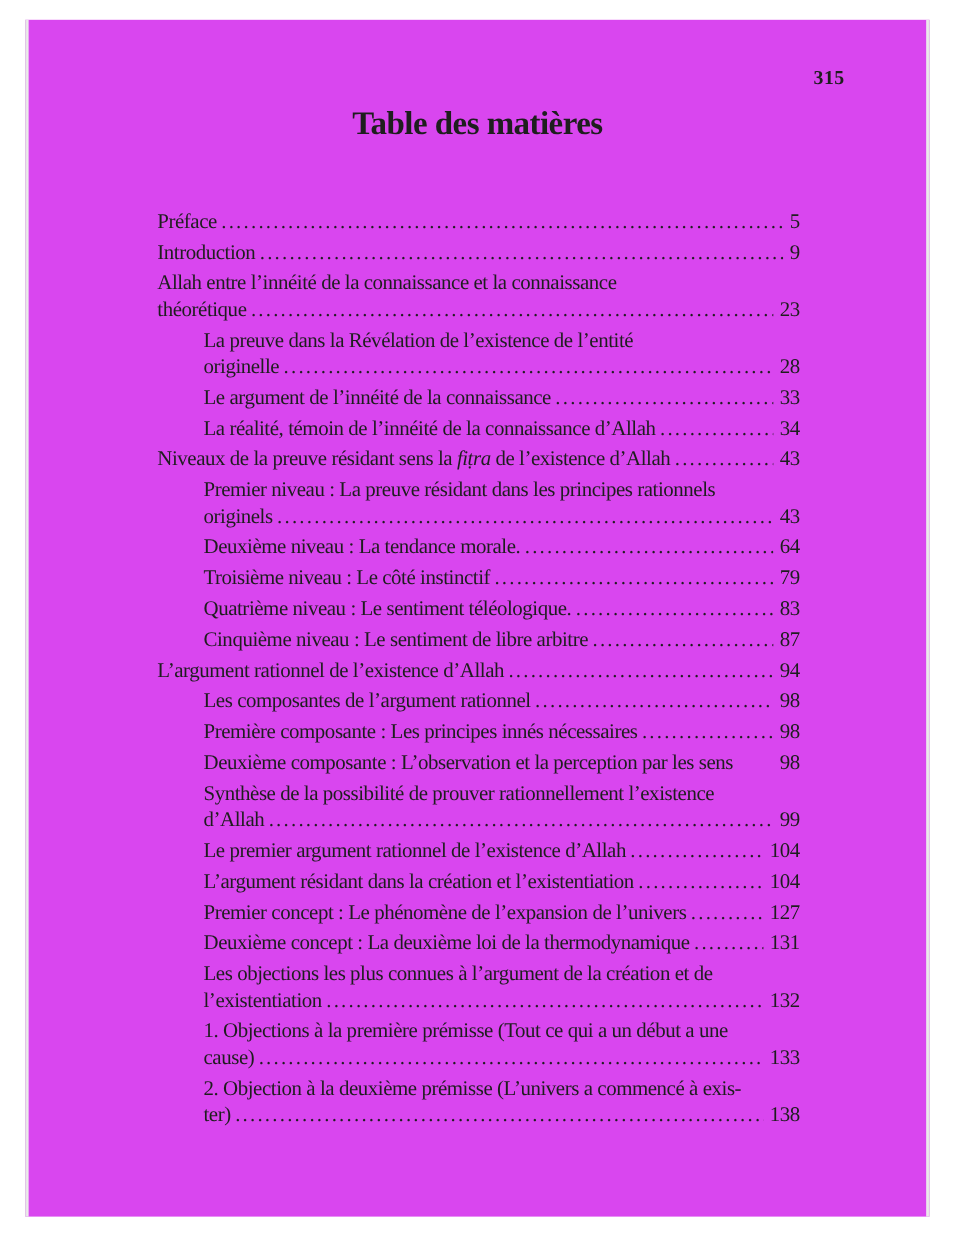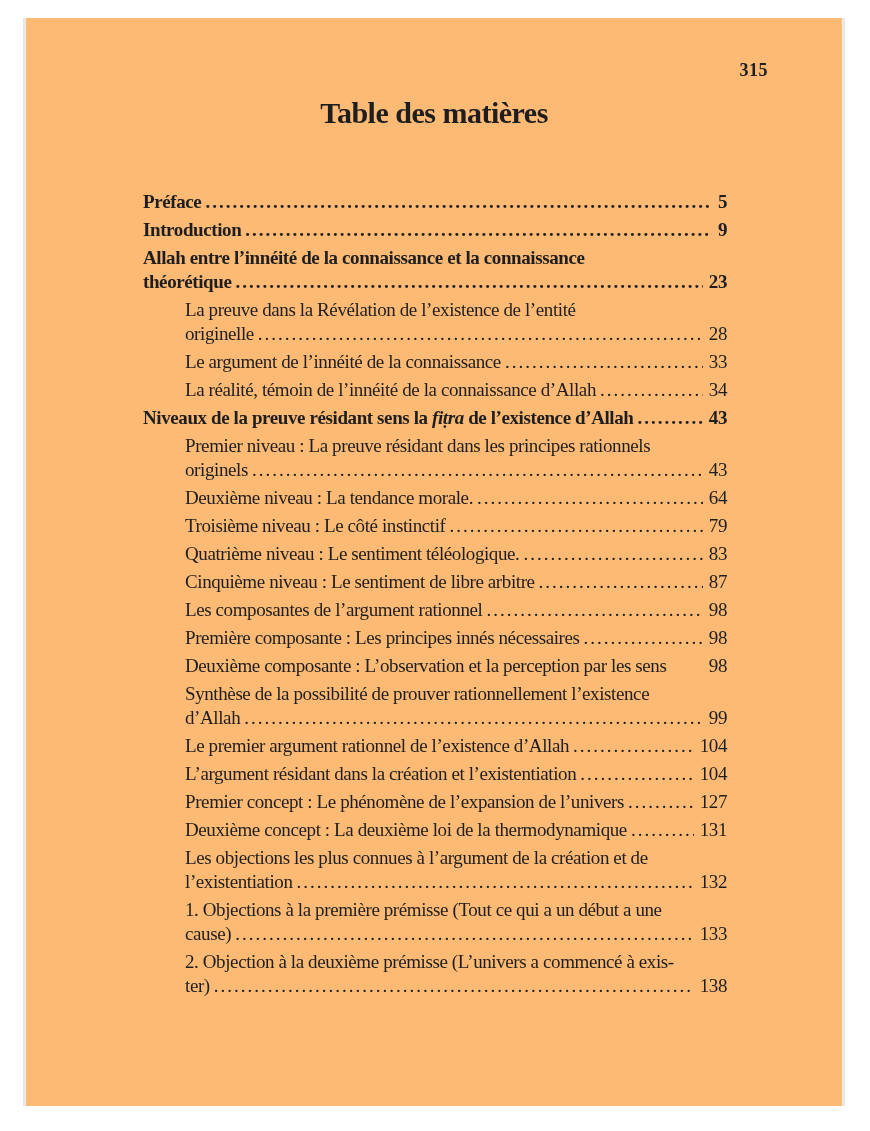"315" .page { background: #fdba74 -> #d946ef }
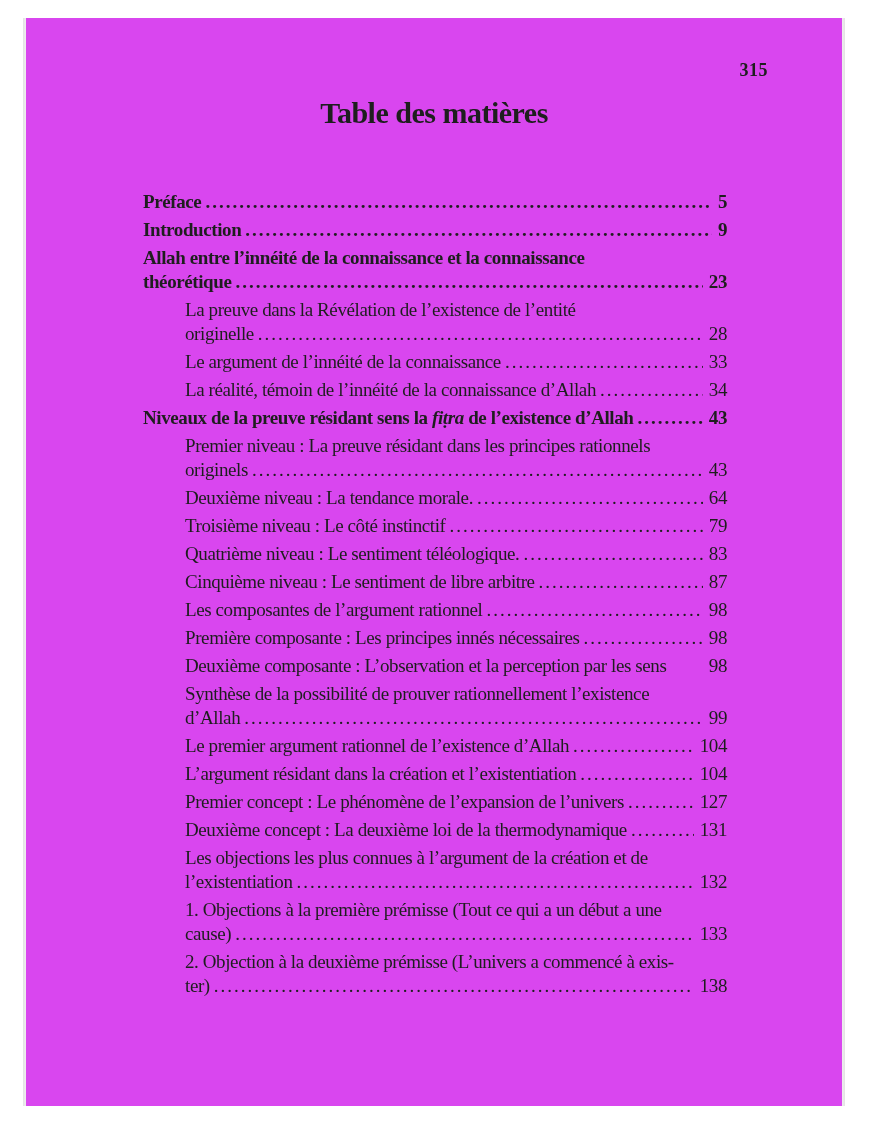"Préface" .entry.bold { font-weight: bold -> normal }
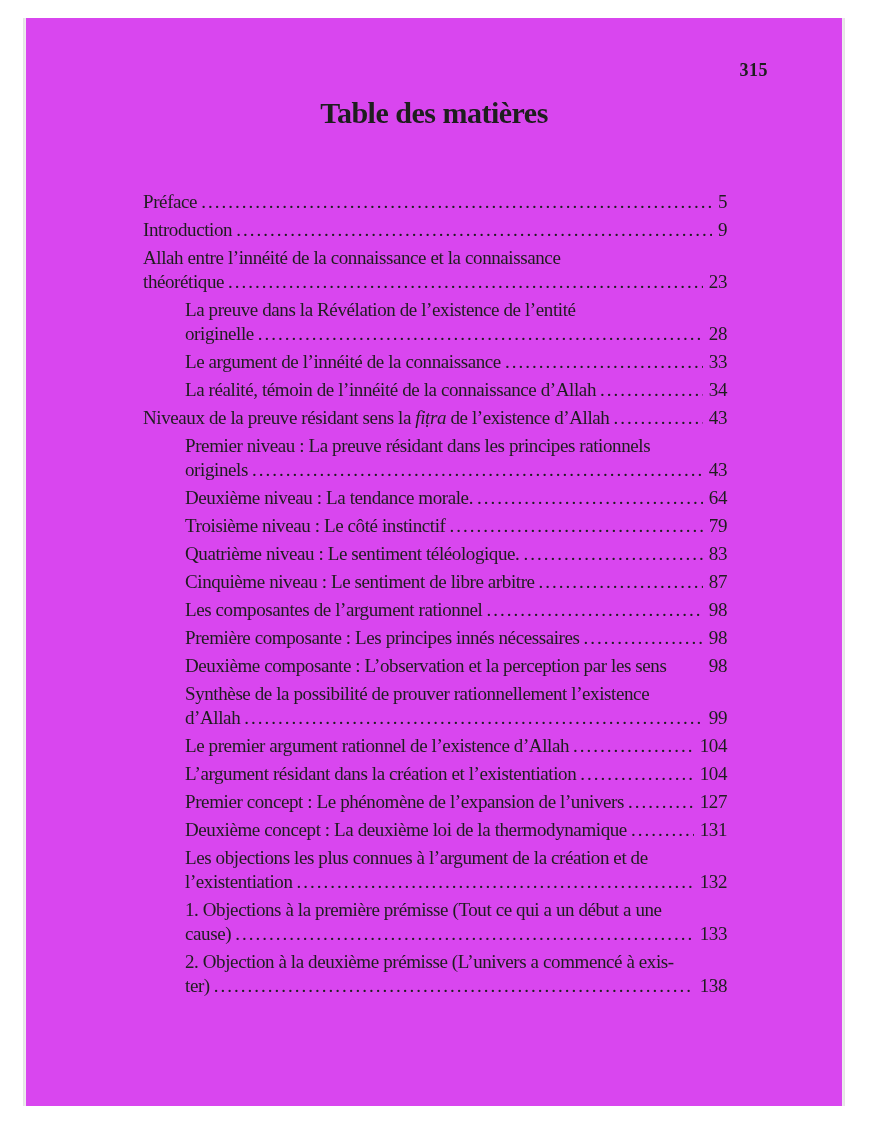"L’argument rationnel de l’existence" div.entry { html: none -> <div> <div> <span><span>L’argument rationnel de l’existence d’Allah</span></span> <span></span> <span>94</span> </div> </div> }
